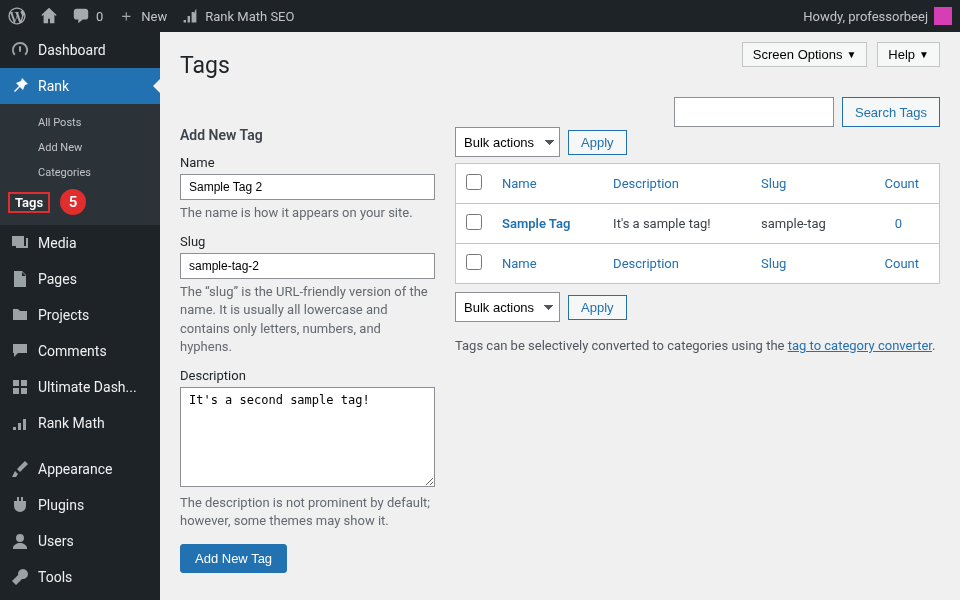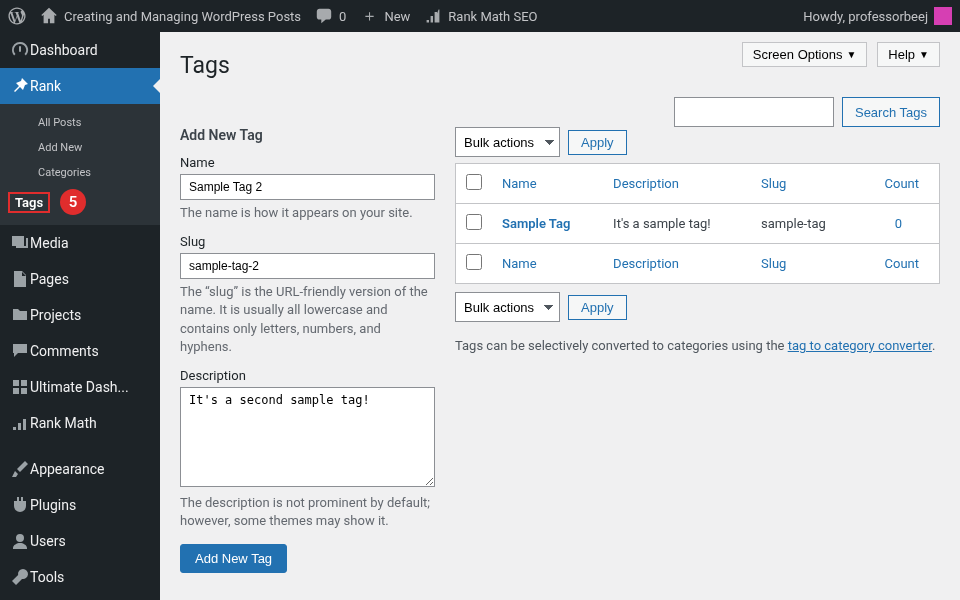"Creating and Managing WordPress Posts" span { html: <span>Creating and Managing WordPress Posts</span> -> none }
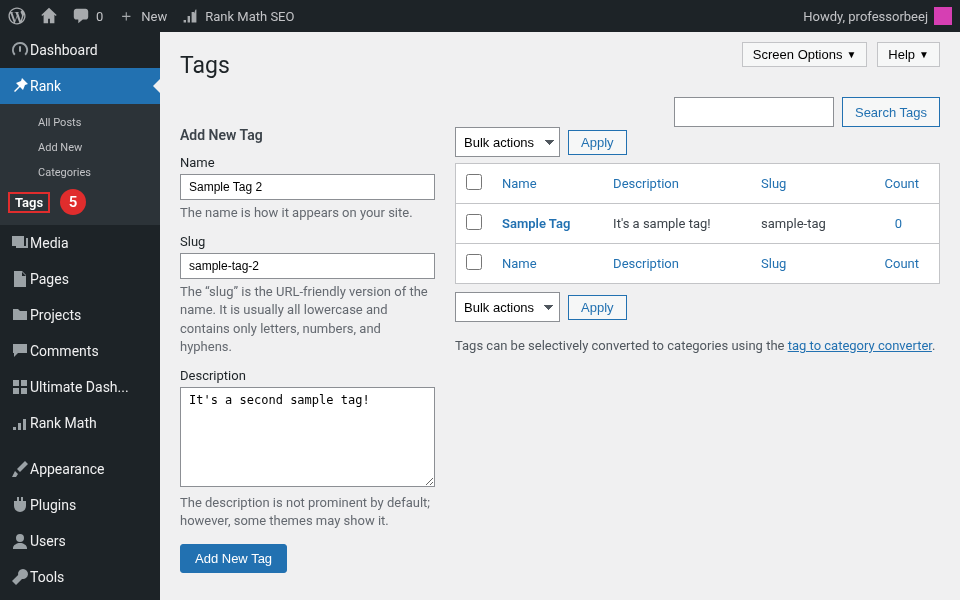"Dashboard" .menu-item { gap: 0 -> 8px }
